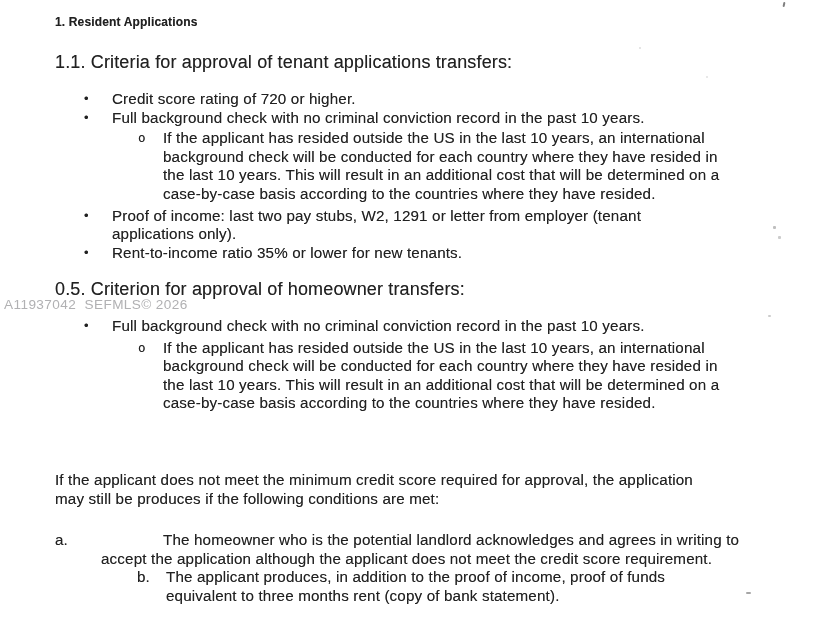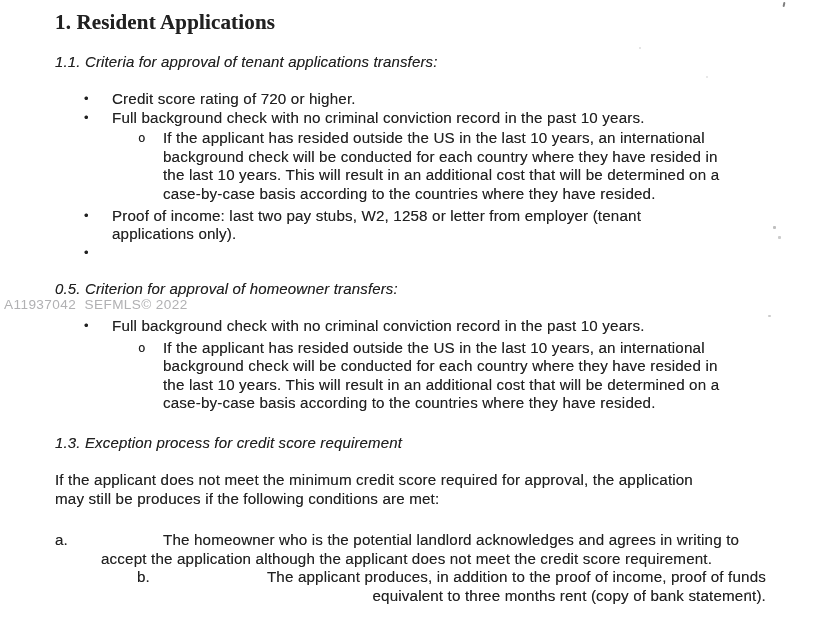"1. Resident Applications" .doc-title { font-family: Liberation Serif, serif -> none; font-size: 21px -> 12px }
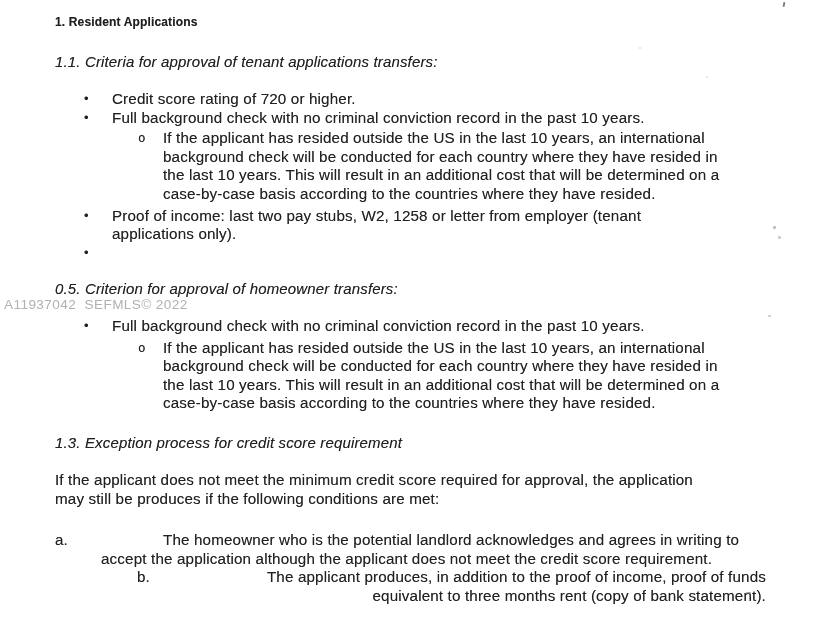"1.1. Criteria for approval of" .sec-heading { font-size: 15px -> 18px; font-style: italic -> none }
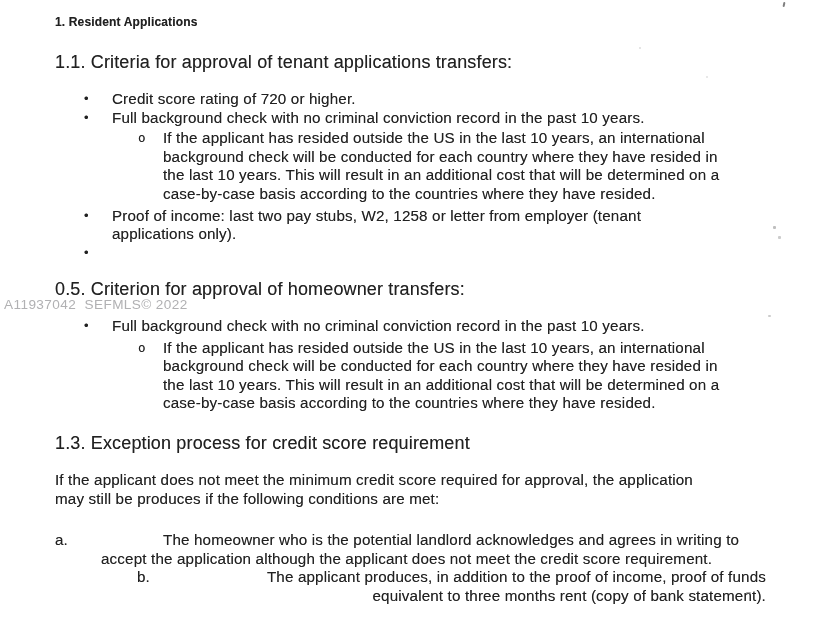"Proof of income: last two" span.text { text: 1258 -> 1291 }
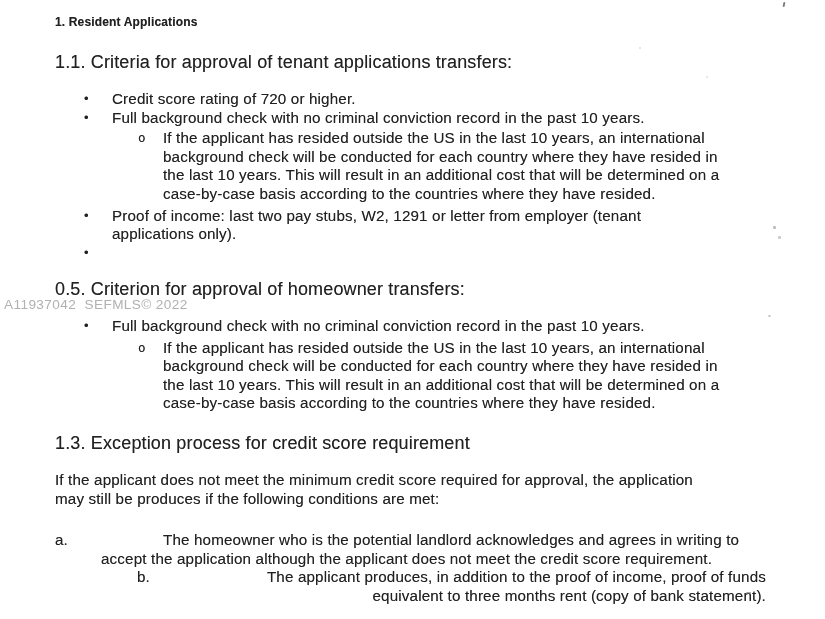"Rent-to-income ratio 35% or lower" span.text { html: none -> <span>Rent-to-income ratio 35% or lower for new tenants.</span> }
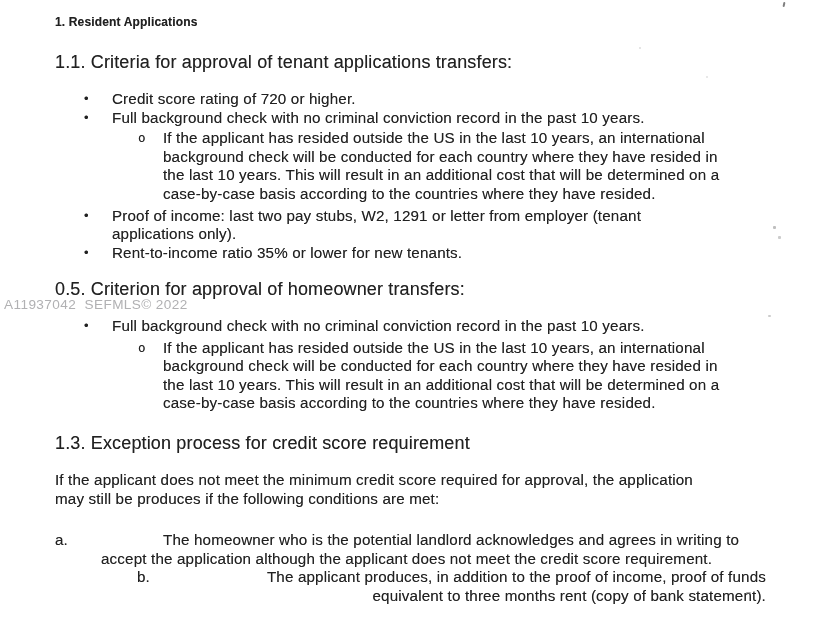"A11937042 SEFMLS© 2022" div.abs { text: 2022 -> 2026 }
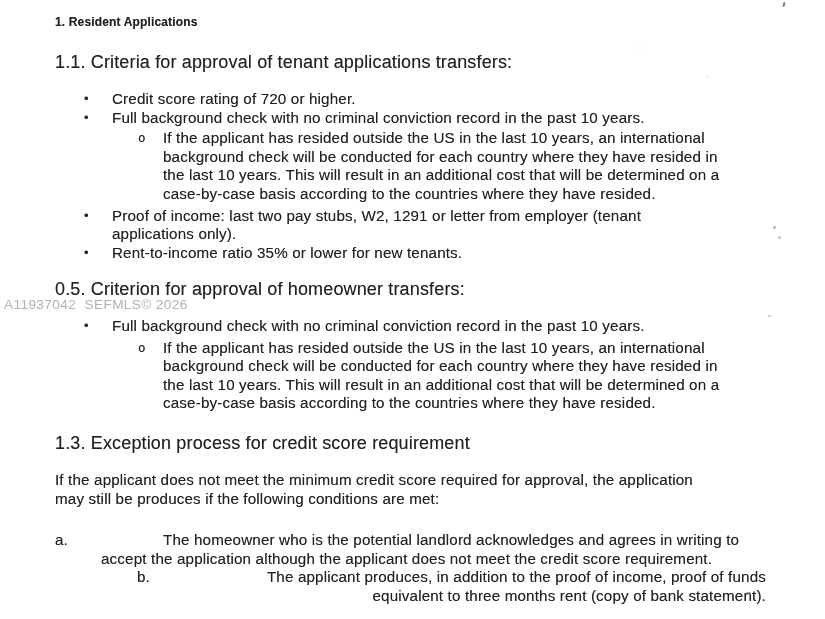"1.3. Exception process for credit" div.abs { html: <div>1.3. Exception process for credit score requirement</div> -> none }
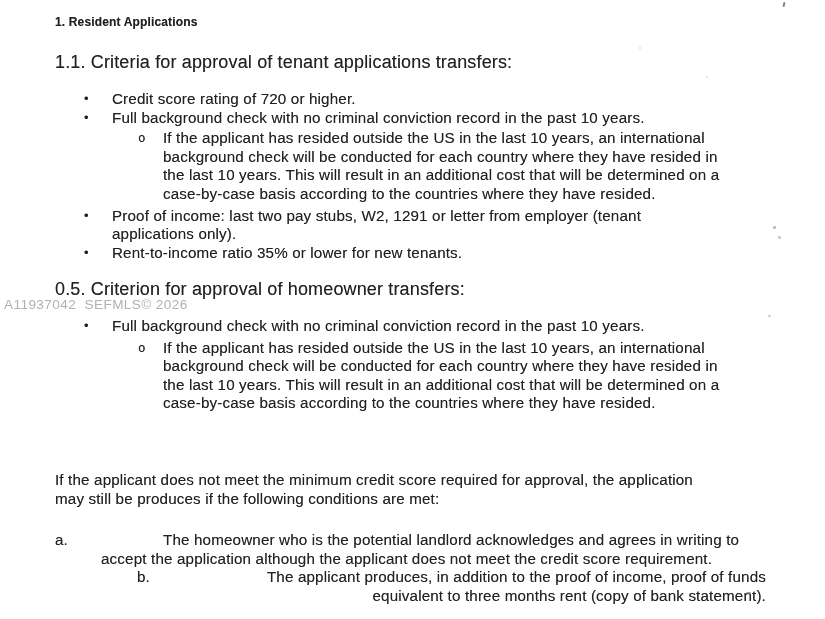"The applicant produces, in addition" .item-b-text { text-align: right -> none }
